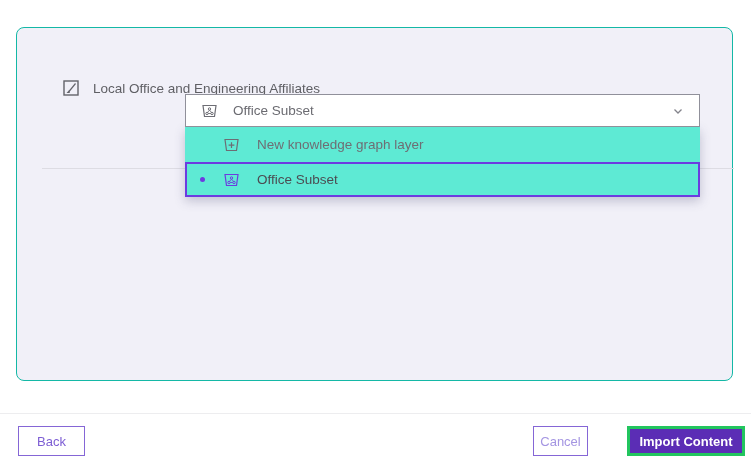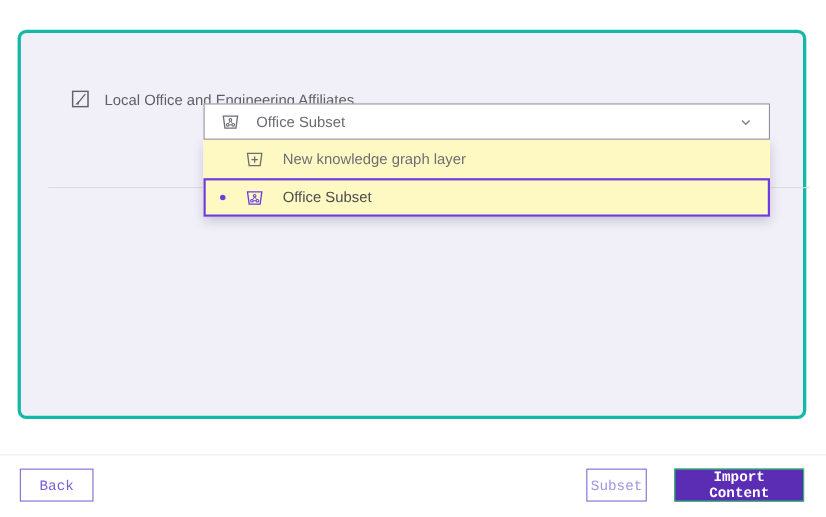"Local Office and Engineering Affiliates" .panel { border: 3px solid #14b8a6 -> 1px solid #14b8a6 }
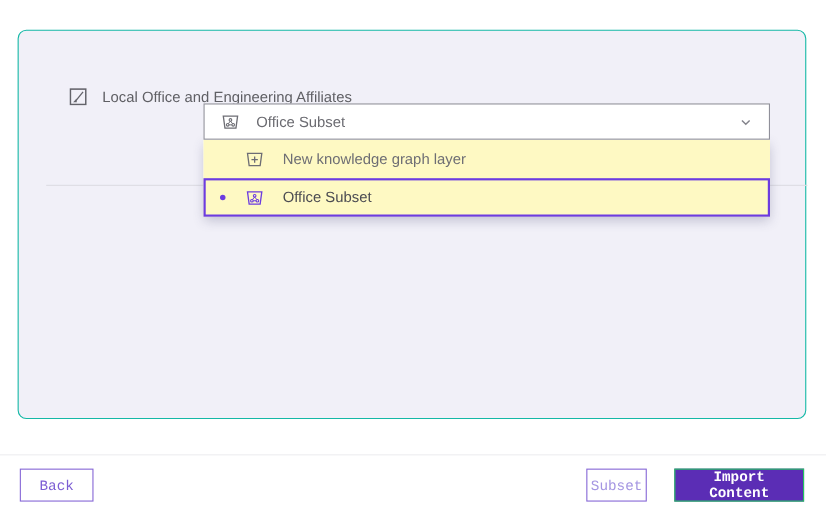"New knowledge graph layer" .option { background: #fef9c3 -> #5eead4 }
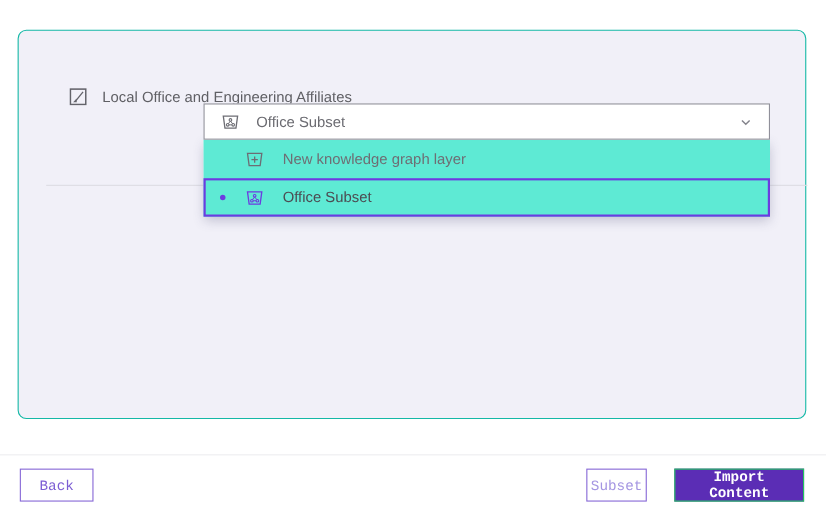"Back" .btn { font-family: Liberation Mono, monospace -> Liberation Sans, sans-serif }
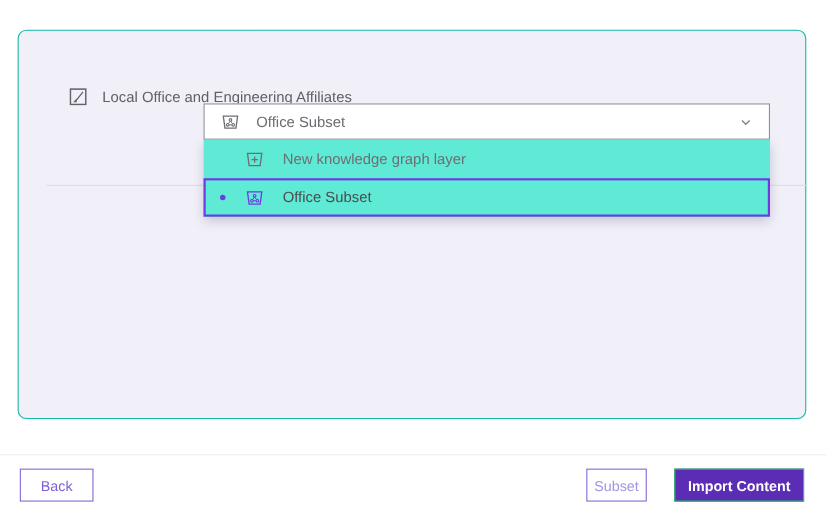"Subset" button.btn { text: Subset -> Cancel }
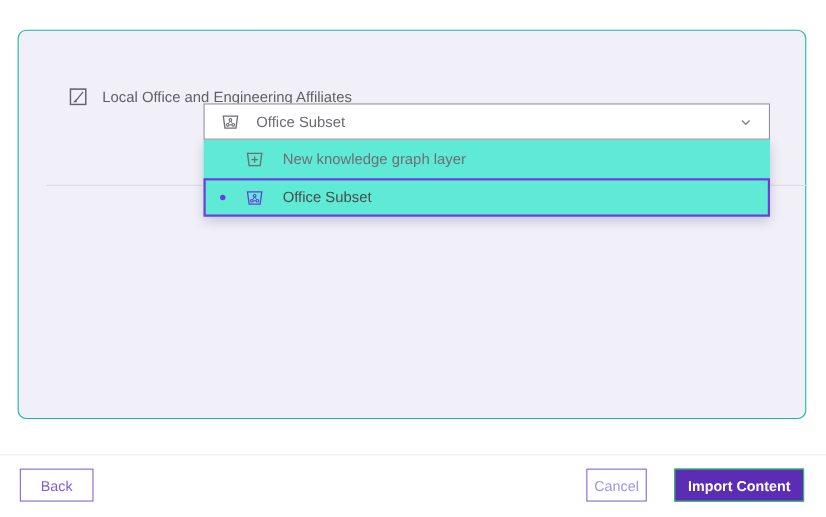"Import Content" .btn-import { border: 1px solid #22c55e -> 3px solid #22c55e; left: 613px -> 627px }
